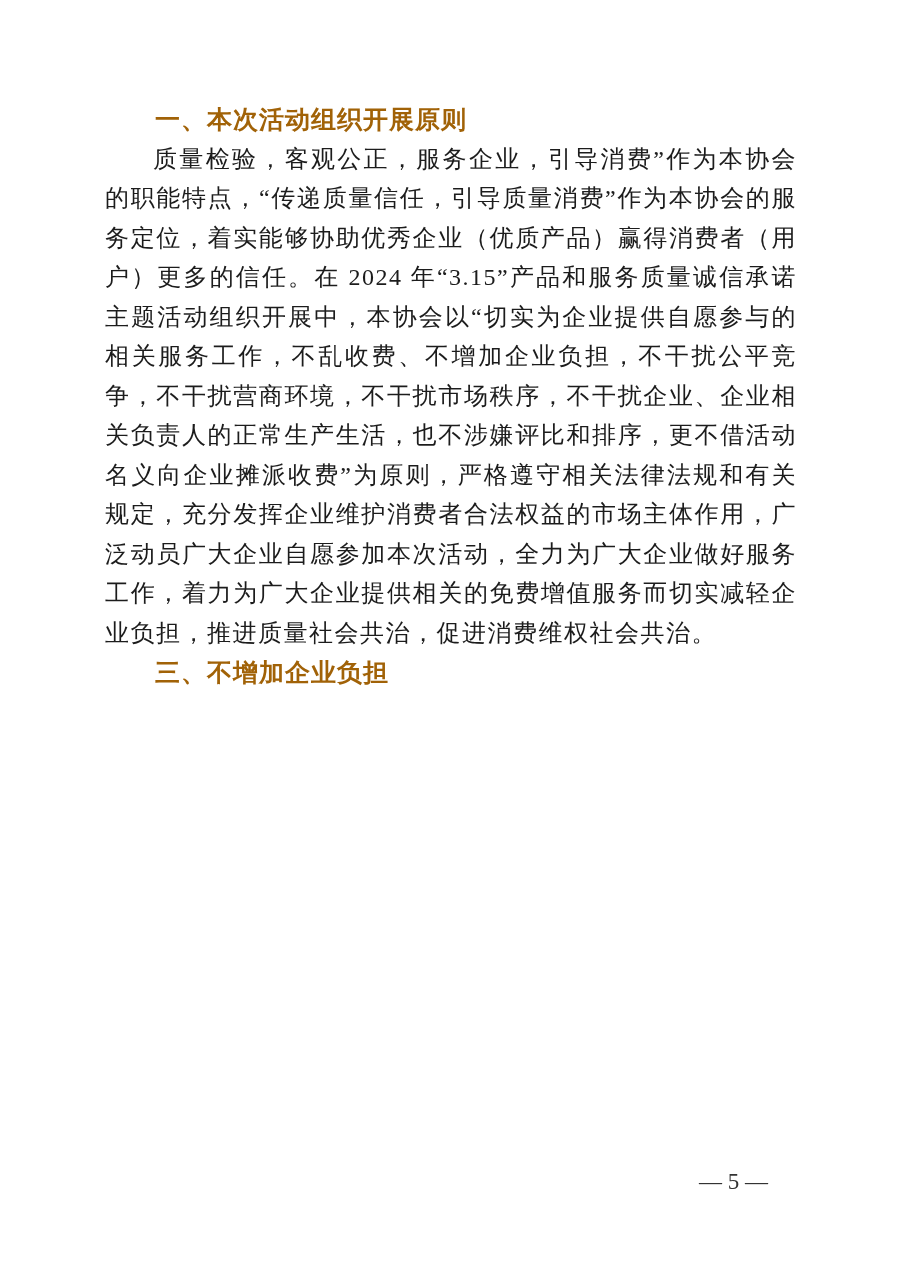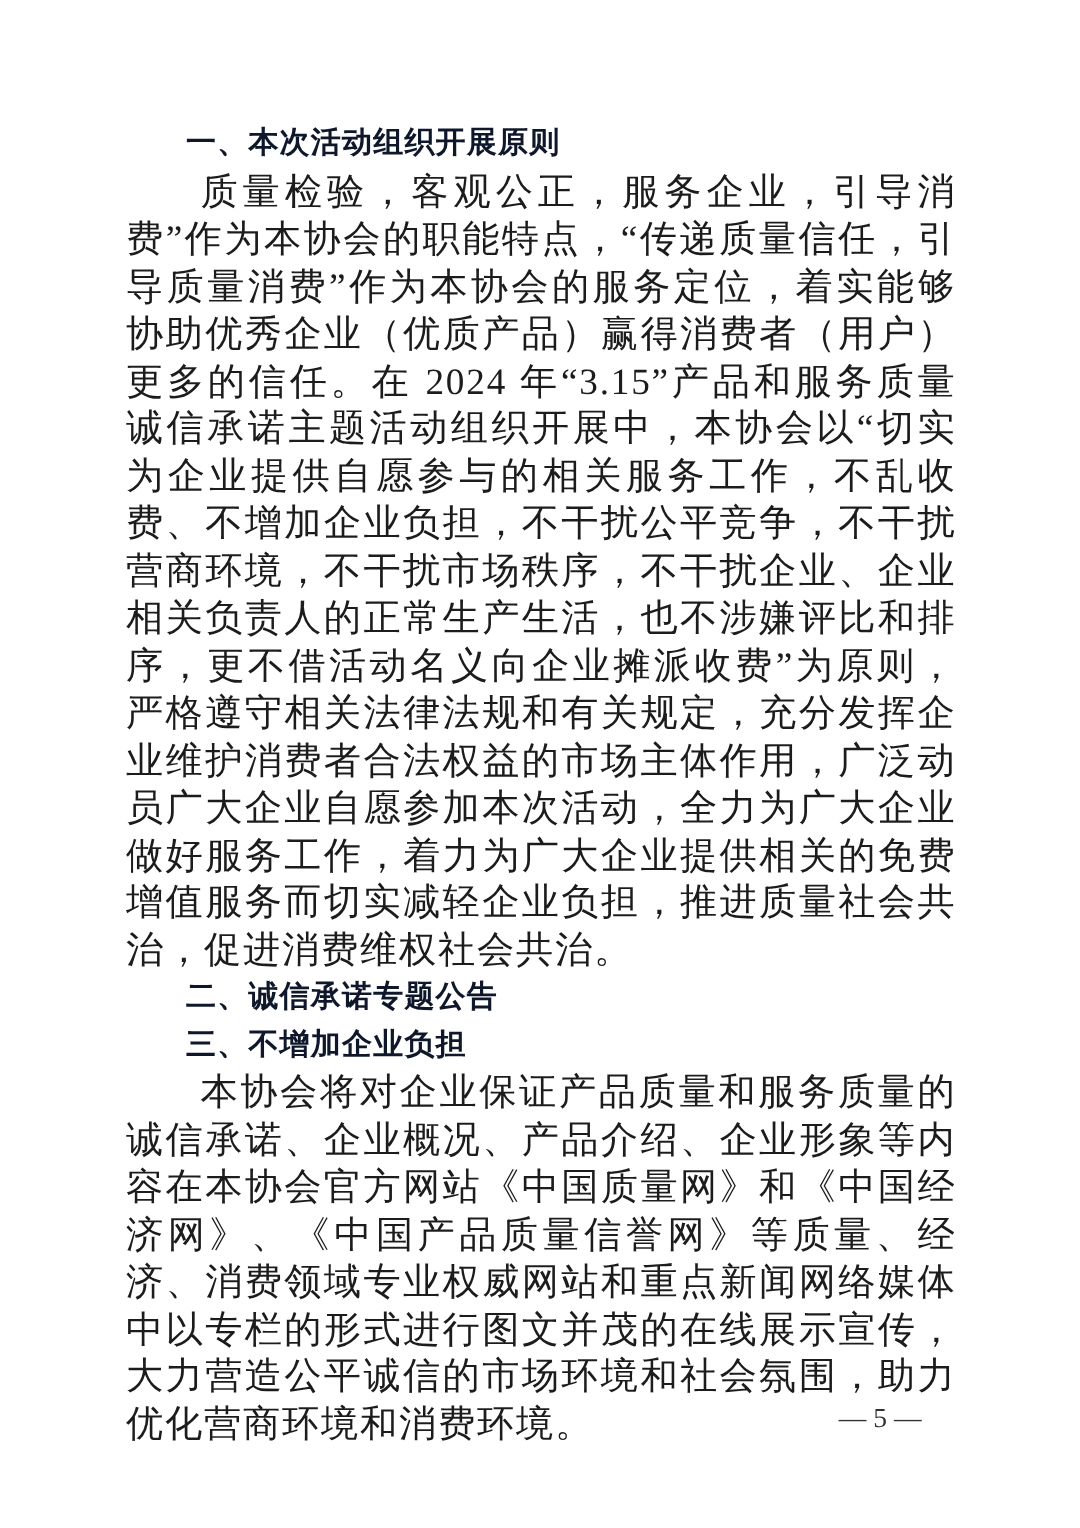"一、本次活动组织开展原则" .sec-heading { color: #0f172a -> #a16207 }
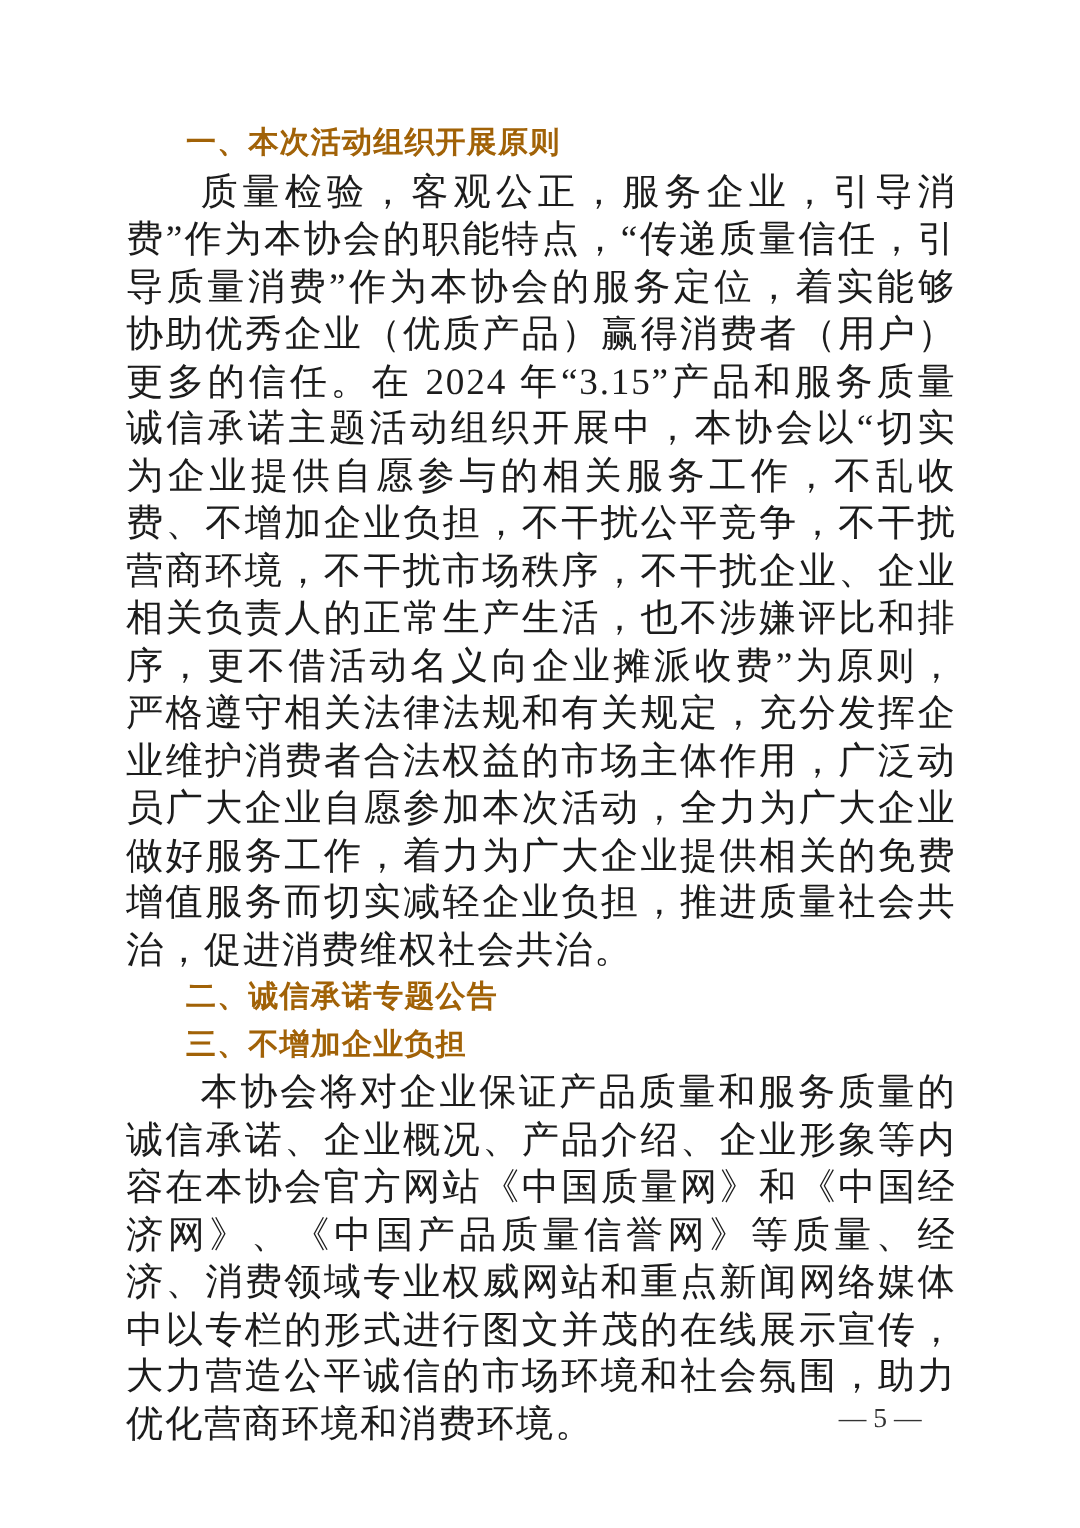"质量检验，客观公正，服务企业，引导消费”作为本协会的职能特点，“传递质量信任，引" .body-para { font-size: 31px -> 24px }
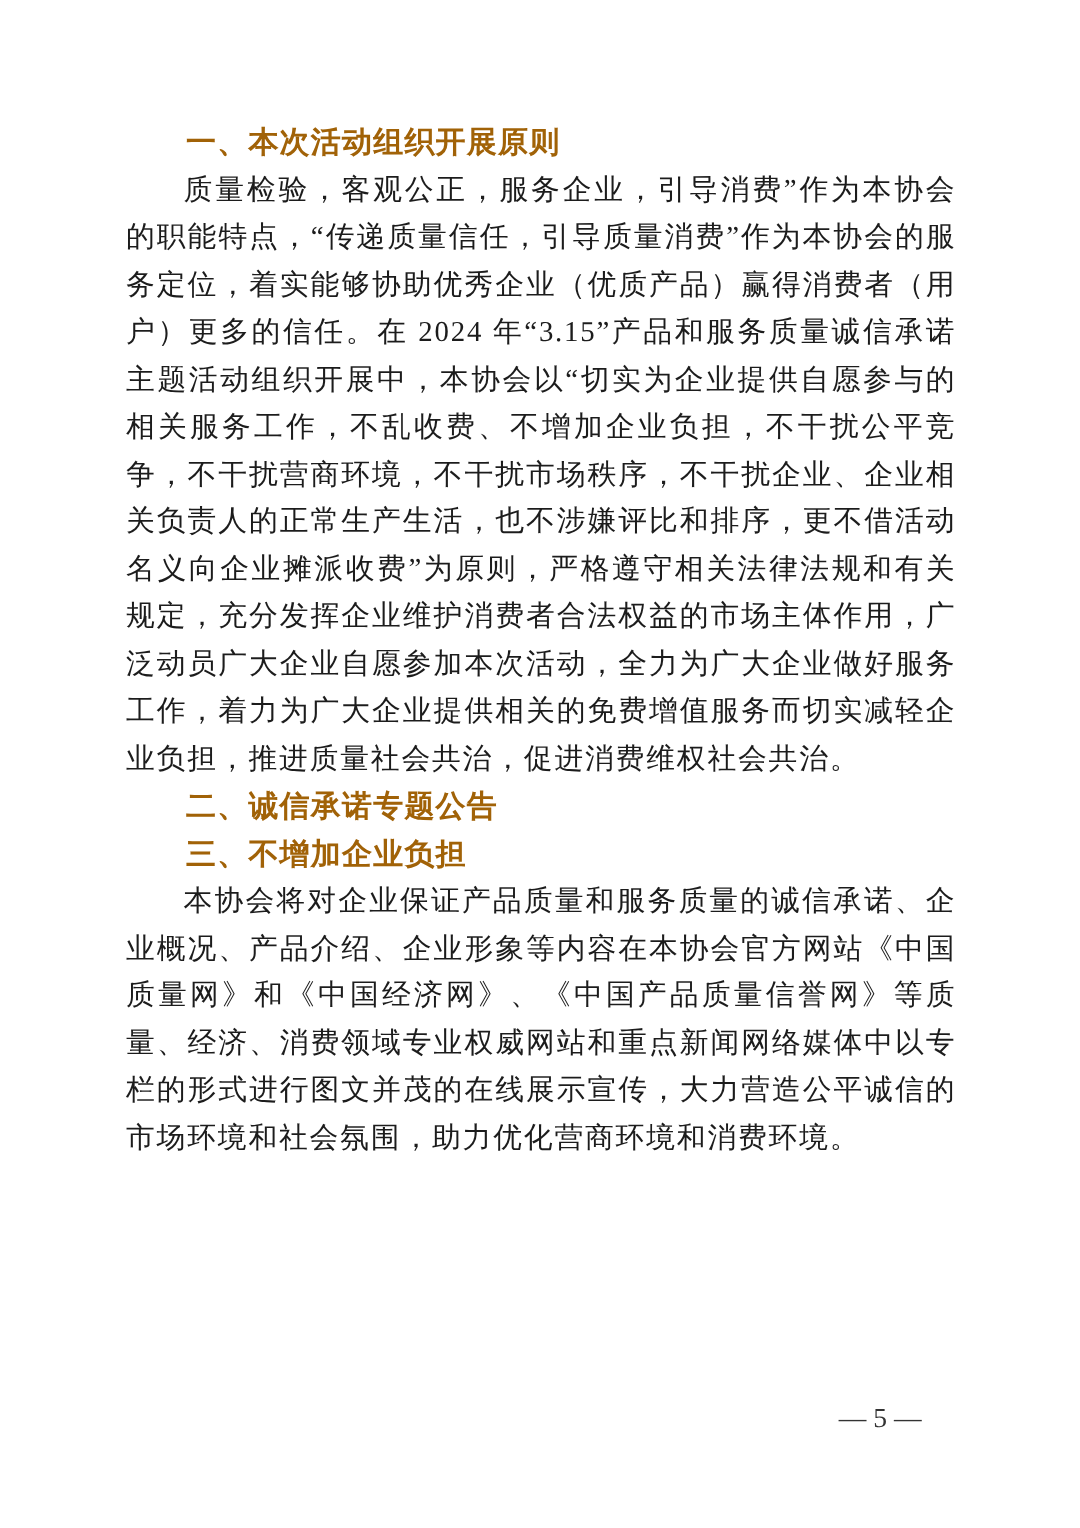"二、诚信承诺专题公告" h2.sec-heading { html: <h2>二、诚信承诺专题公告</h2> -> none }
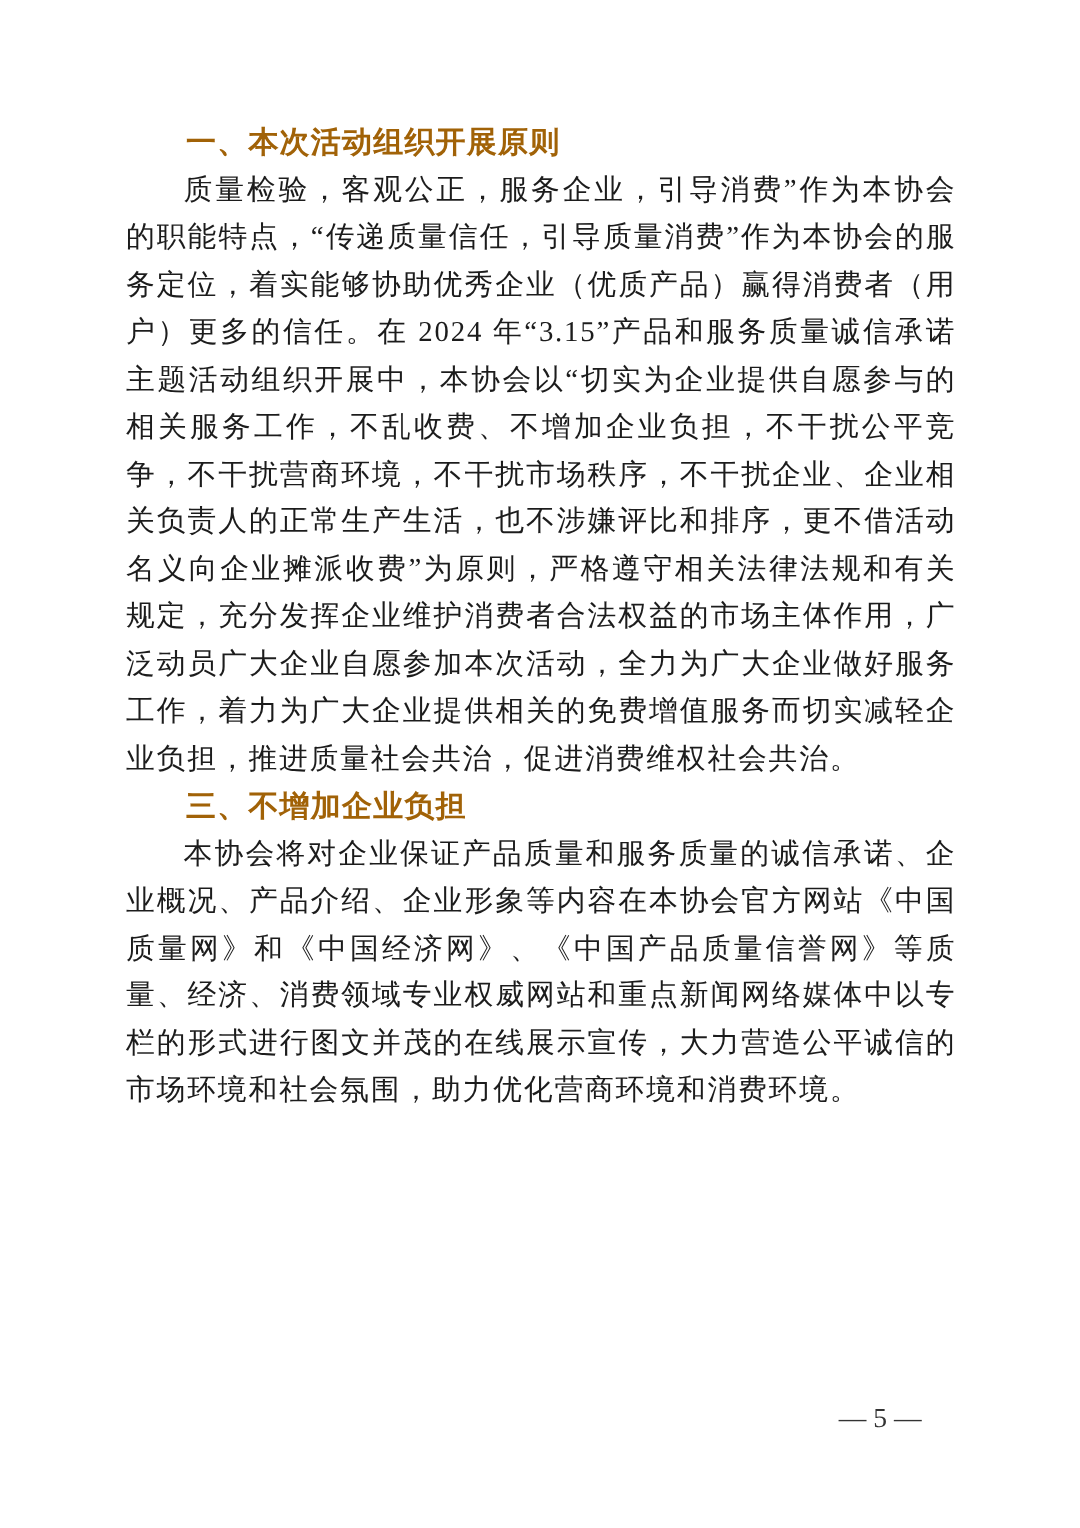"本协会将对企业保证产品质量和服务质量的诚信承诺、企业概况、产品介绍、企业形象等内" p.body-para { html: <p>本协会将对企业保证产品质量和服务质量的诚信承诺、企业概况、产品介绍、企业形象等内容在本协会官方网站《中国质量网》和《中国经济网》、《中国产品质量信誉网》等质量、经济、消费领域专业权威网站和重点新闻网络媒体中以专栏的形式进行图文并茂的在线展示宣传，大力营造公平诚信的市场环境和社会氛围，助力优化营商环境和消费环境。</p> -> none }
